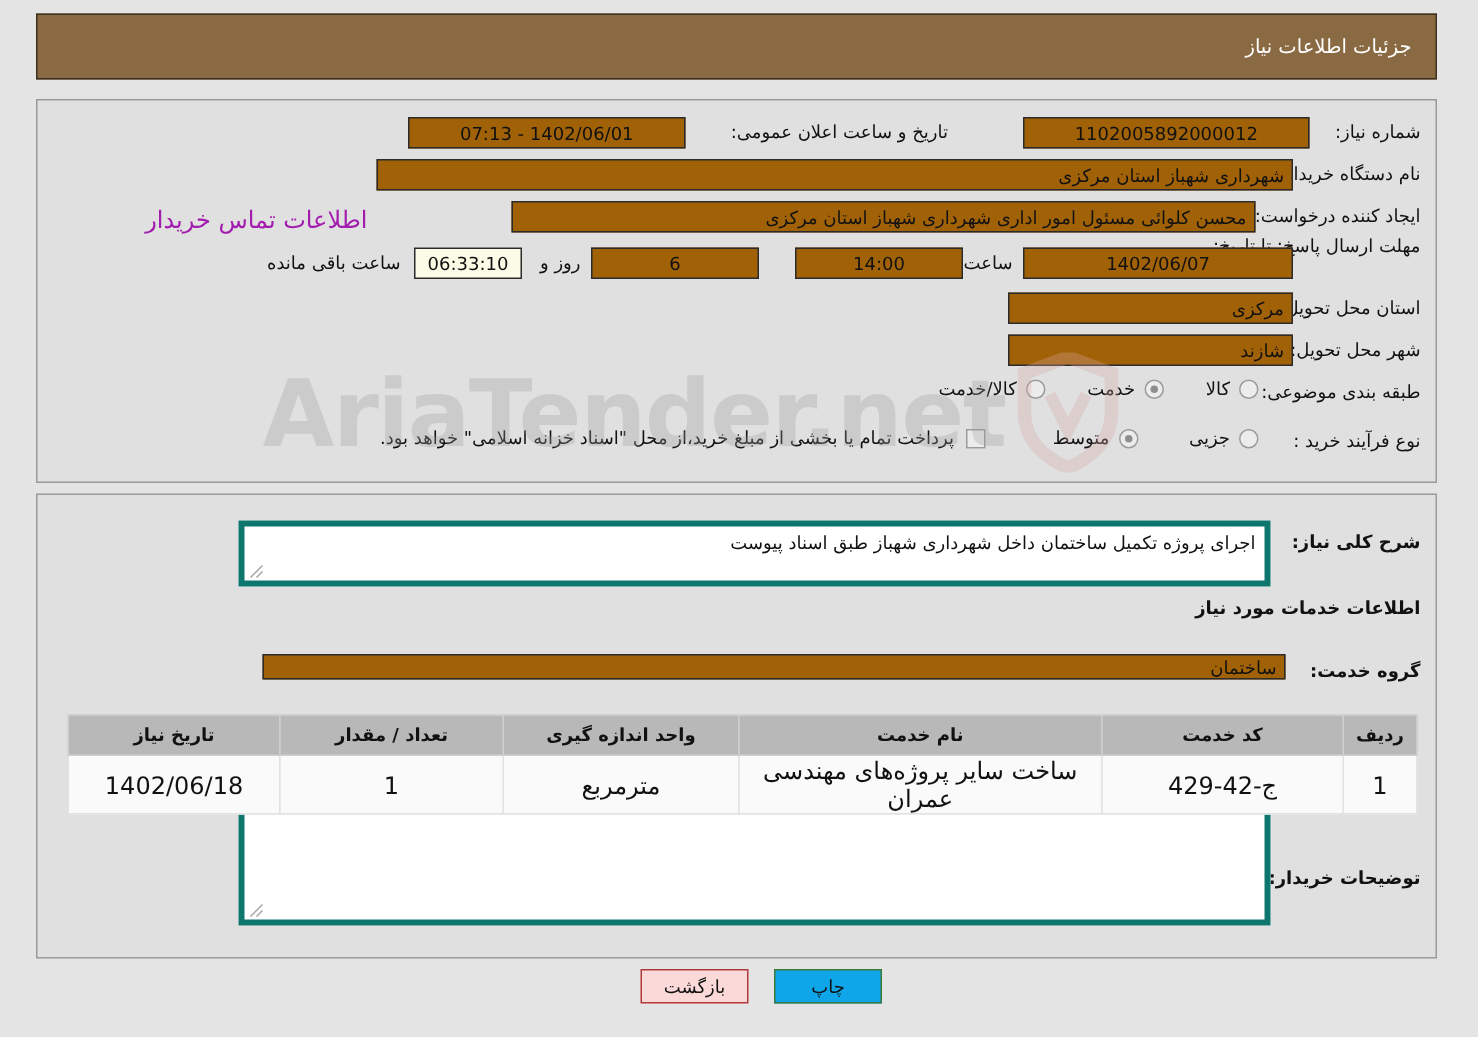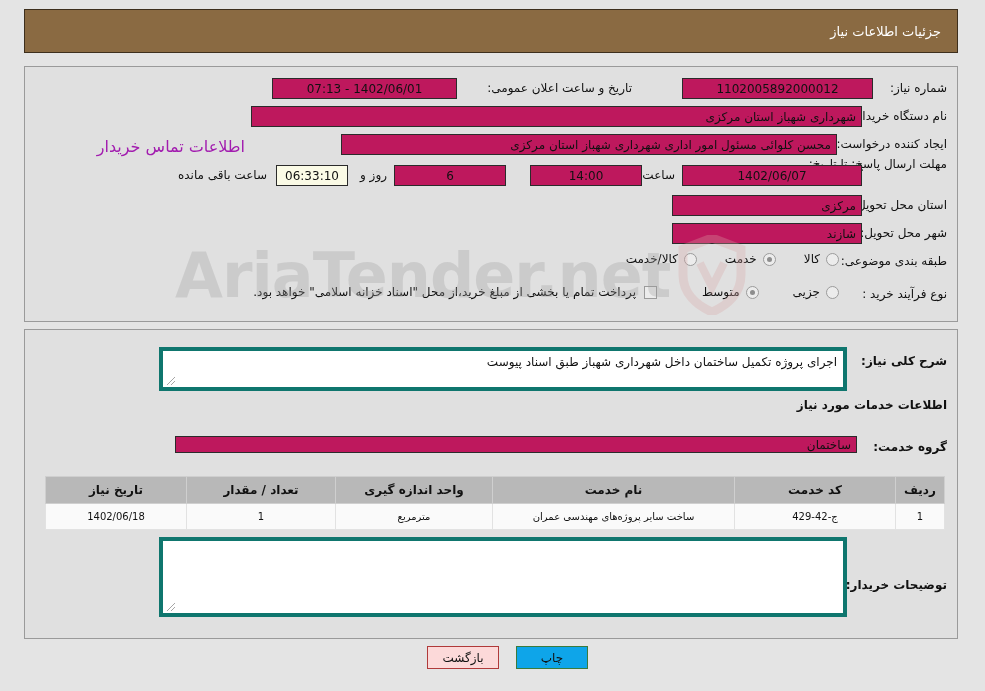"1402/06/01 - 07:13" .fld { background: #be185d -> #a16207 }
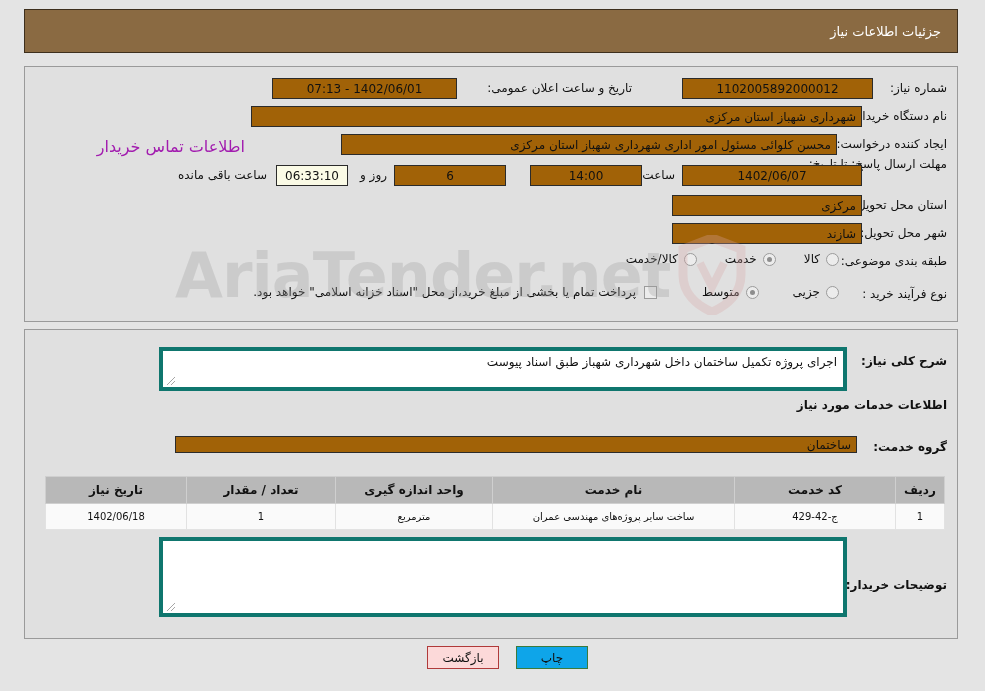"1402/06/18" #svc-table td { font-size: 10px -> 16px }
